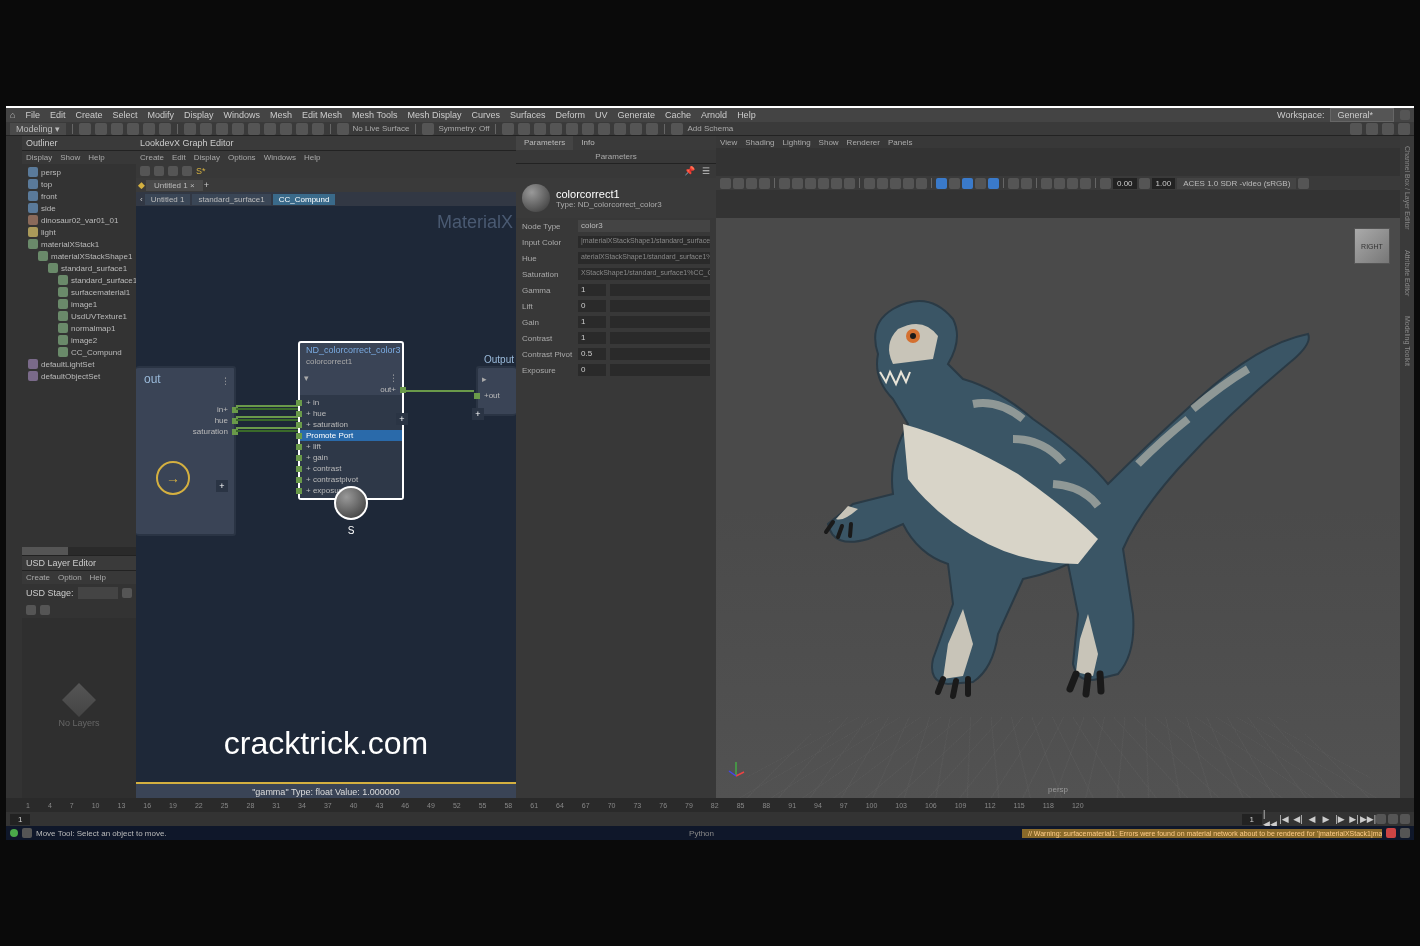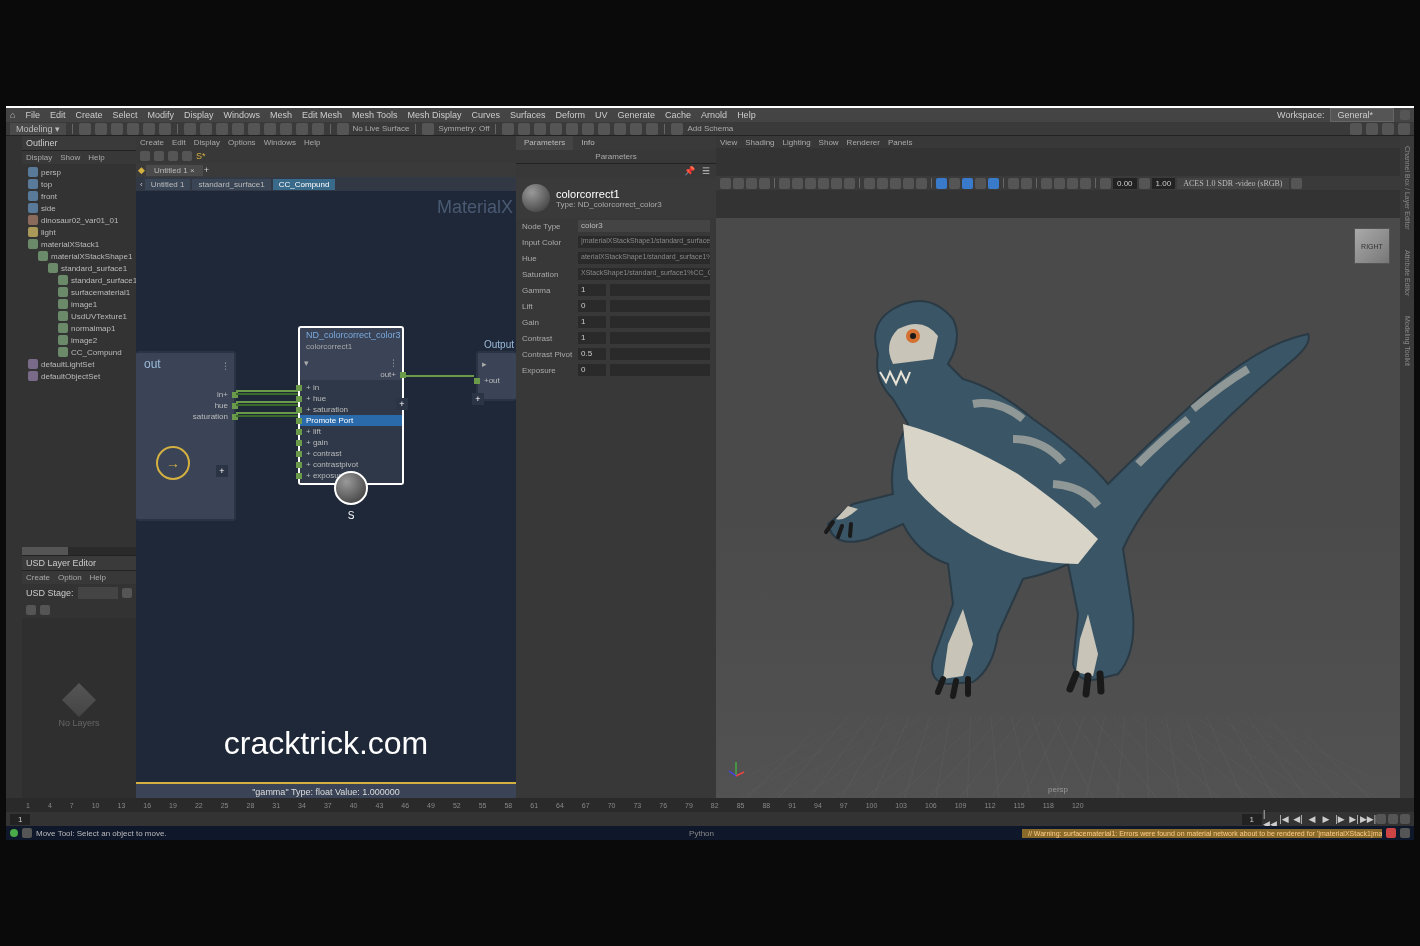"LookdevX Graph Editor" div.panel-title { html: none -> <div>LookdevX Graph Editor</div> }
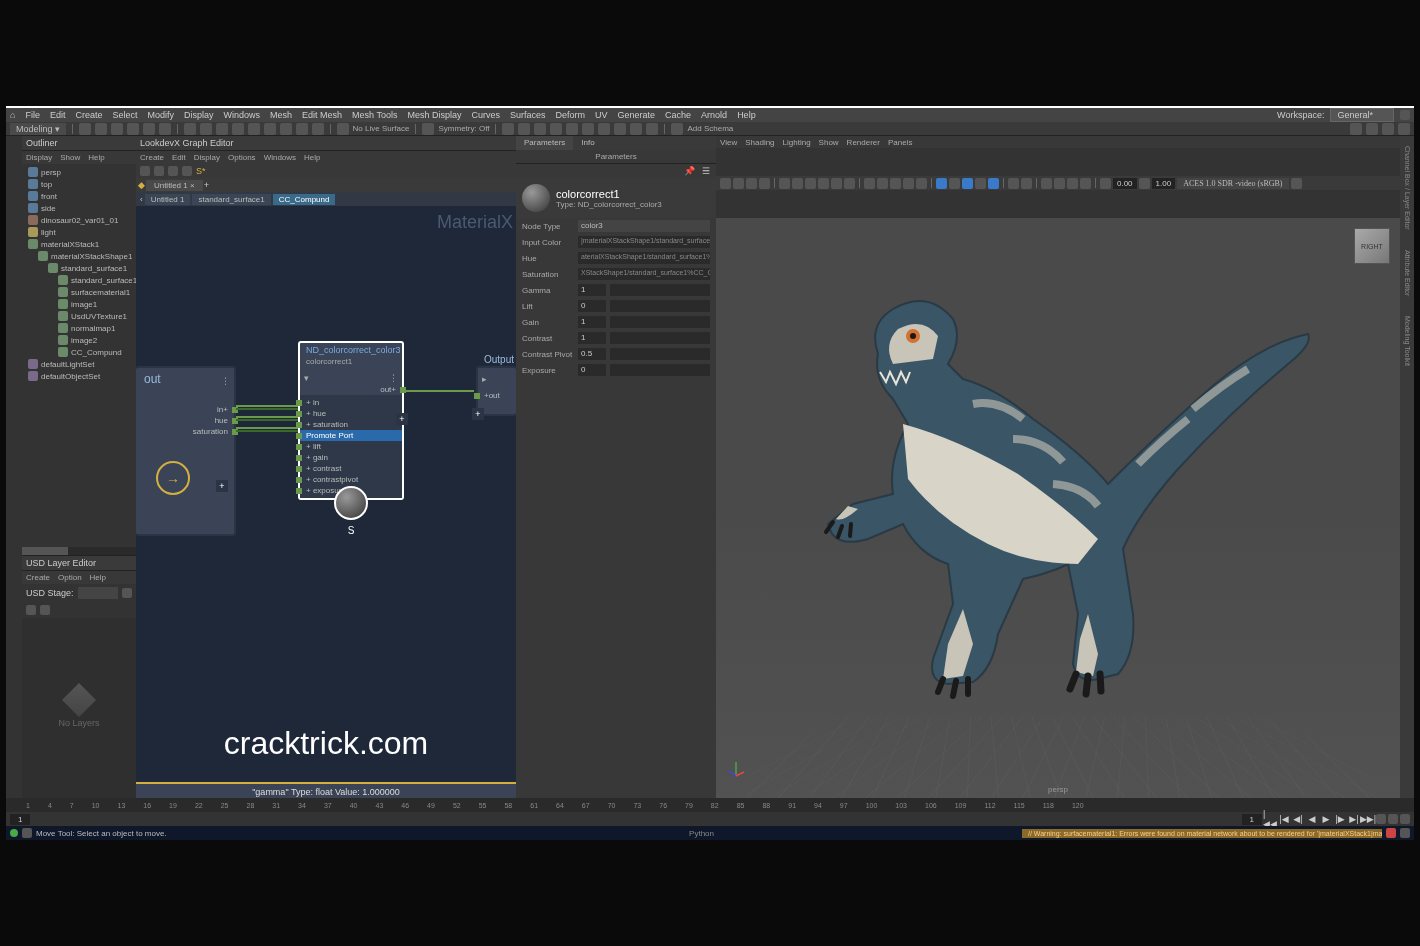"ACES 1.0 SDR -video (sRGB)" .vp-dd { font-family: Liberation Serif, serif -> none }
